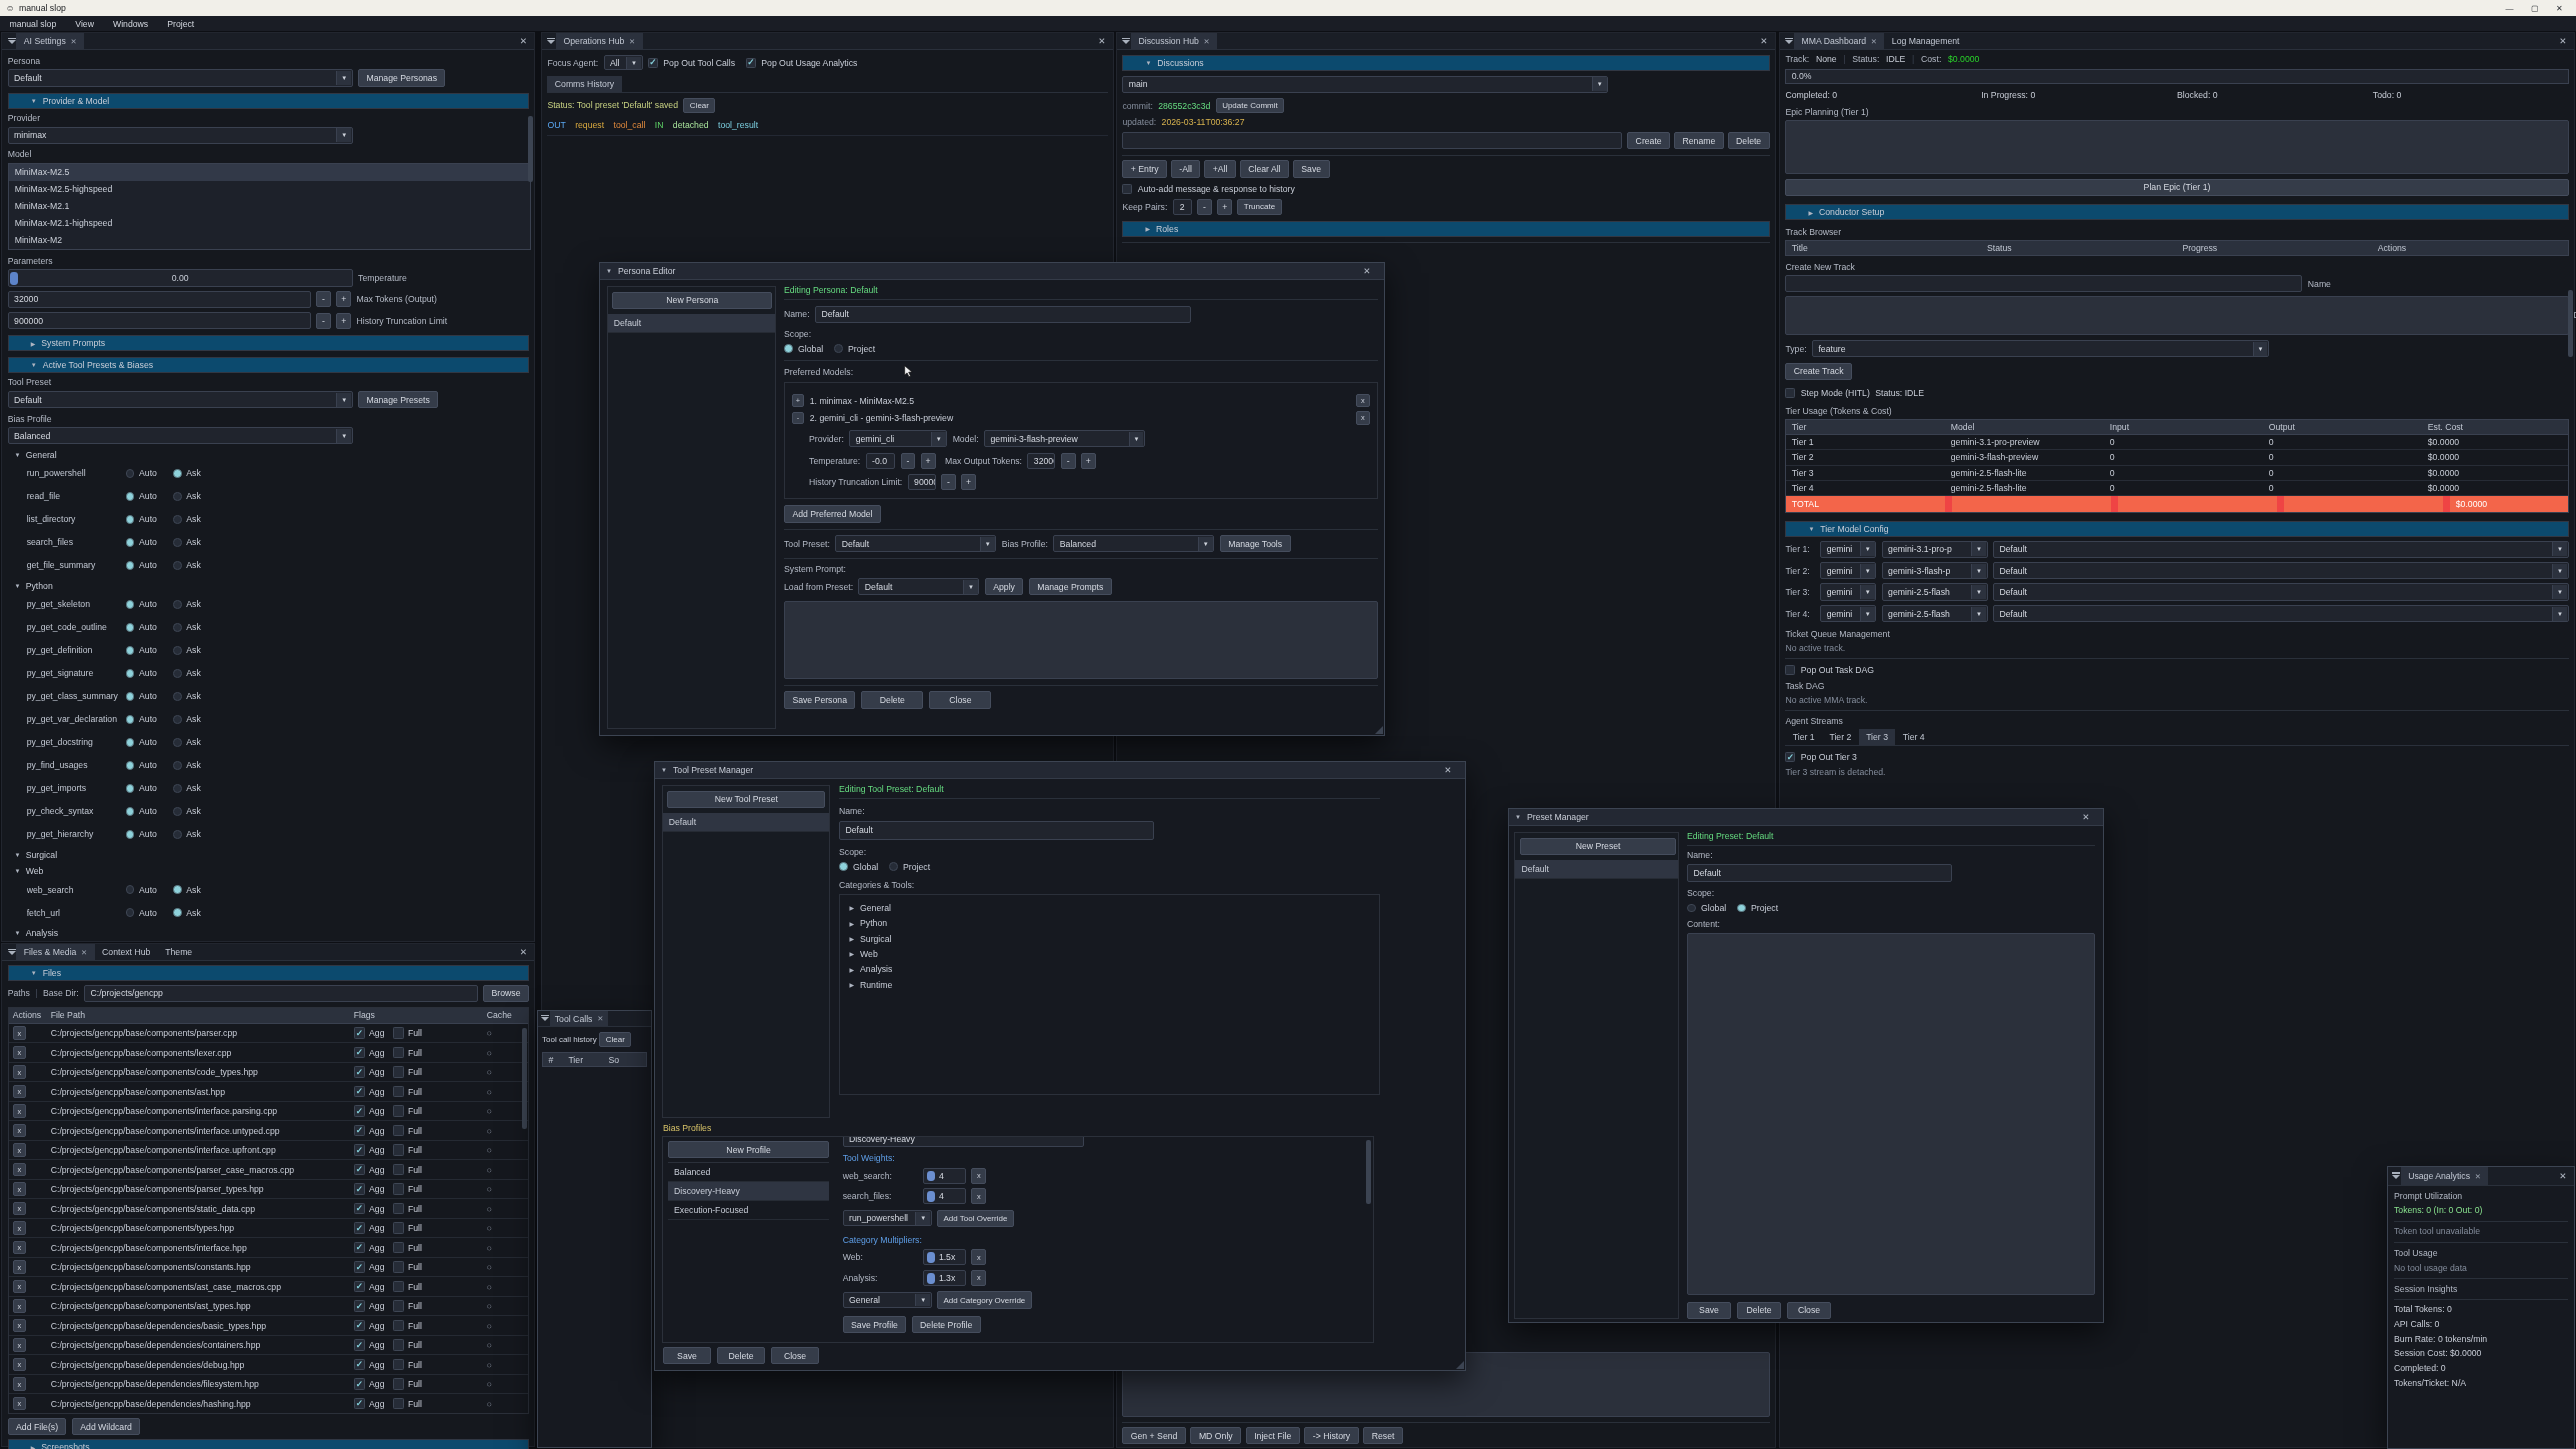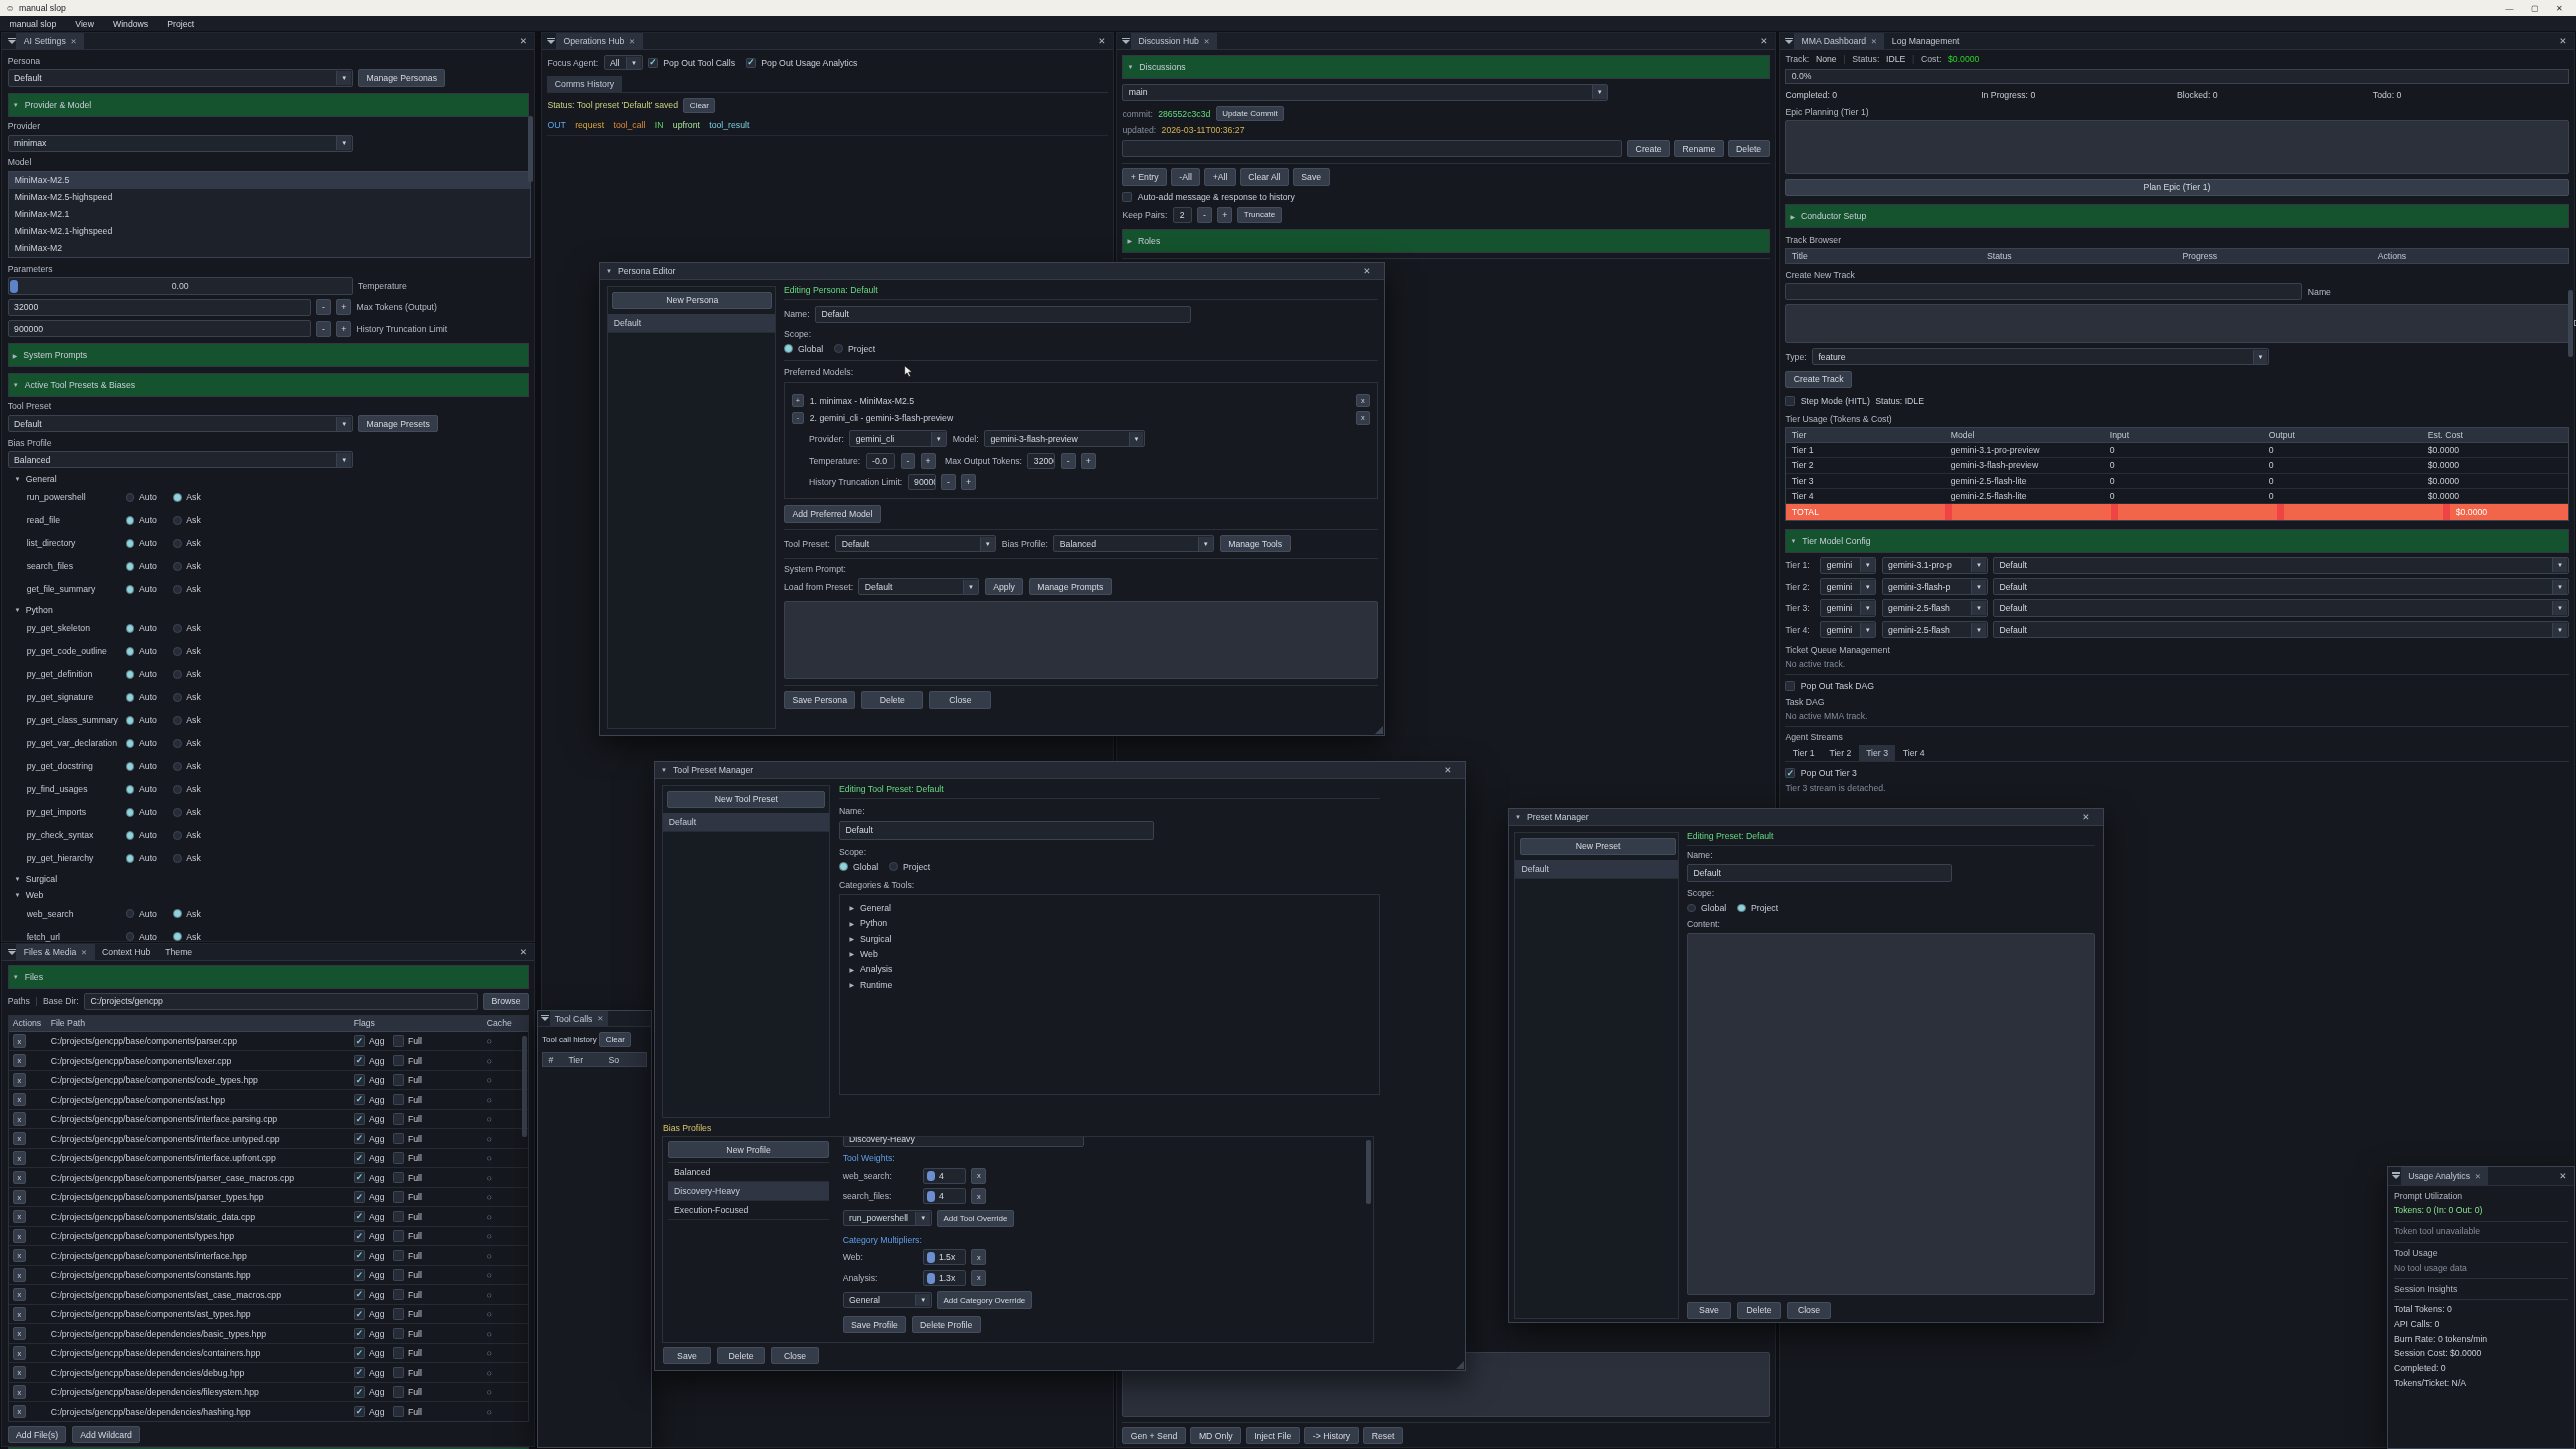"Discussions" .sect { background: #14532d -> #0c4a6e; height: 24px -> 16px; padding: 0 4px -> 0 22px }
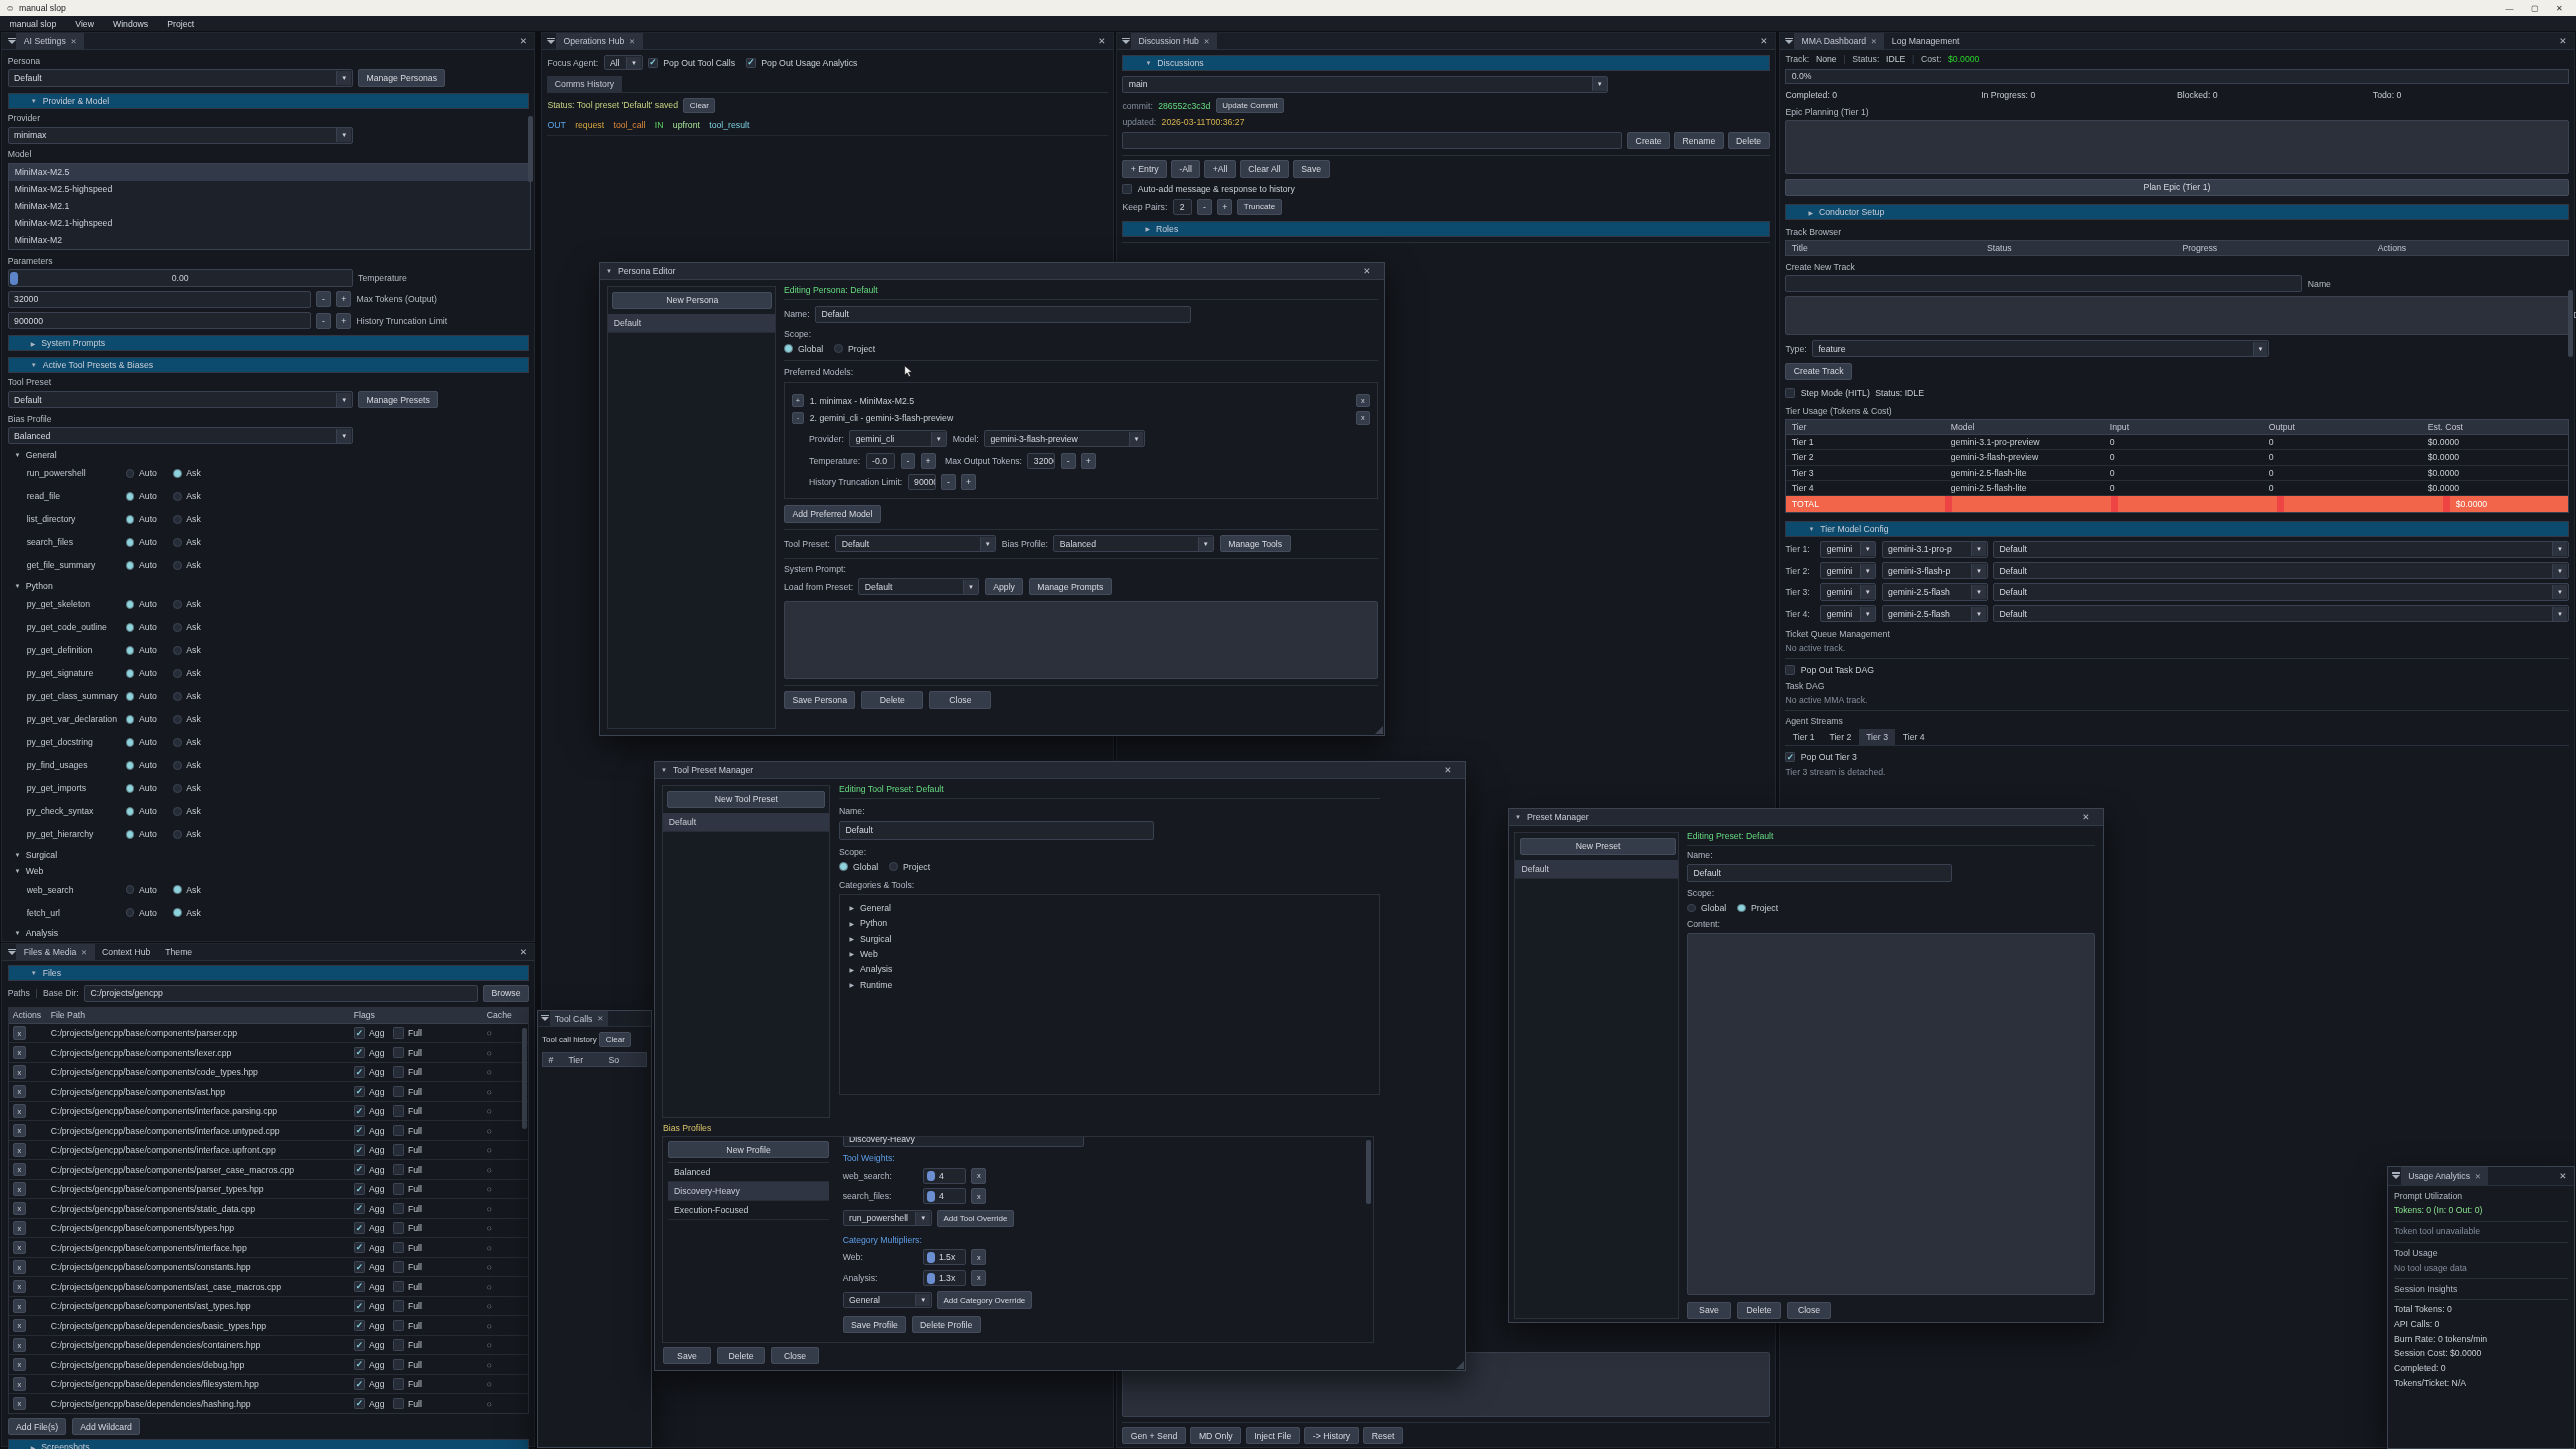"upfront" span { text: upfront -> detached }
